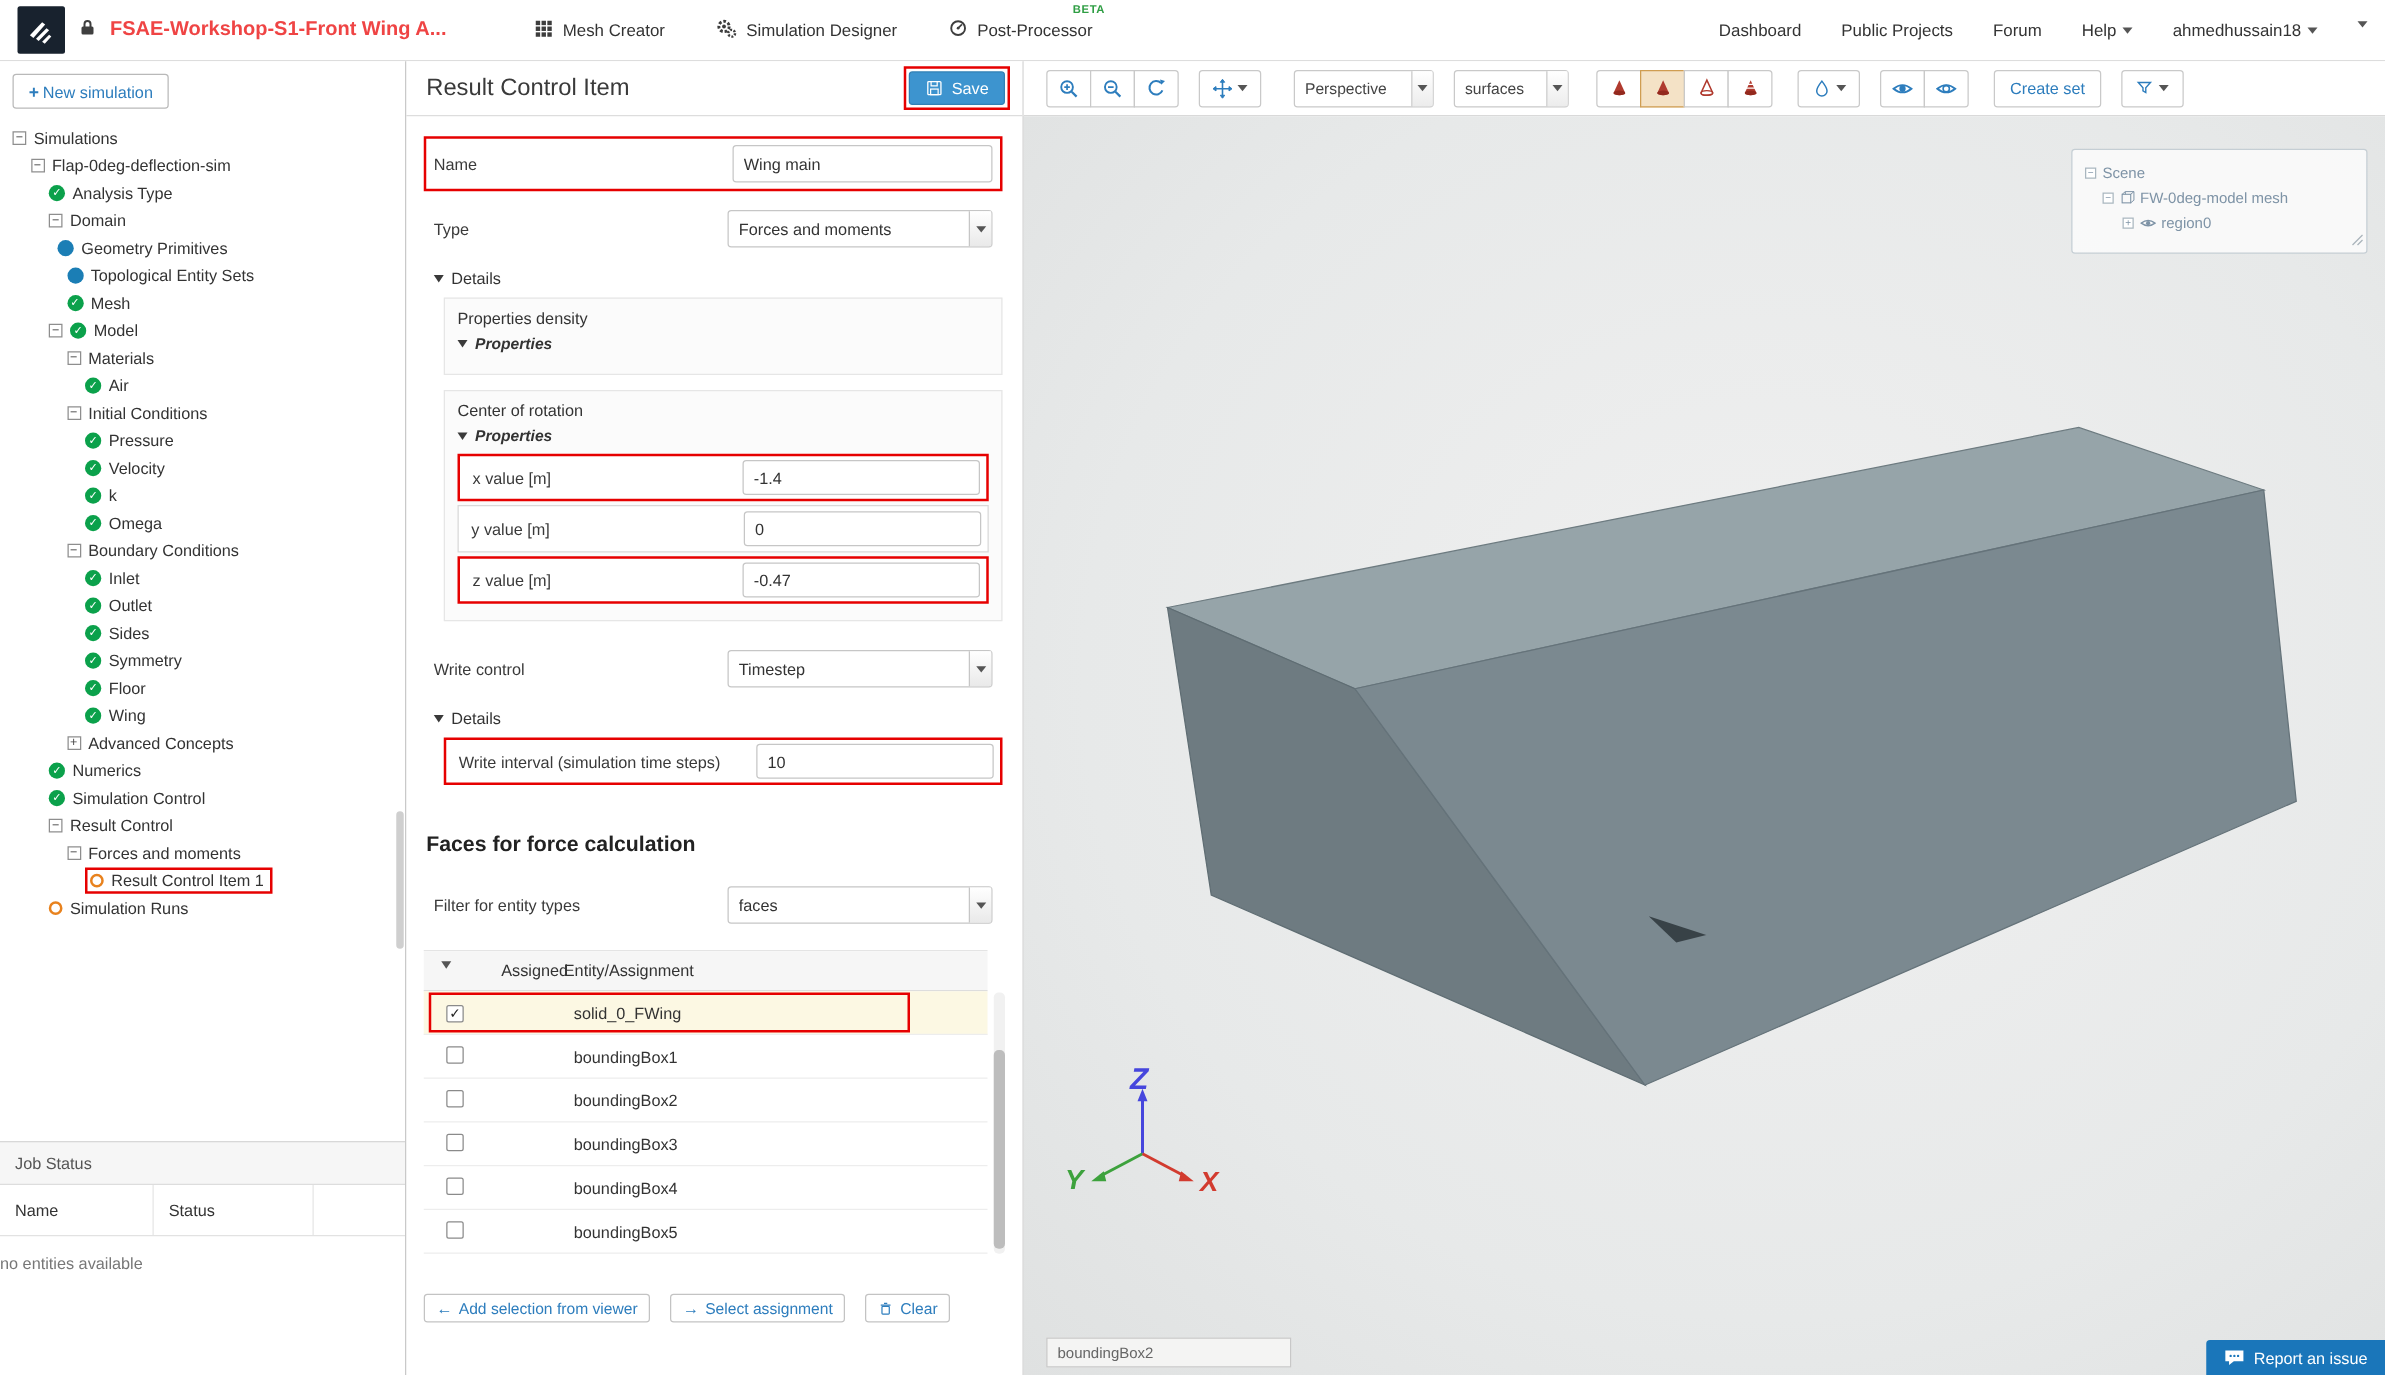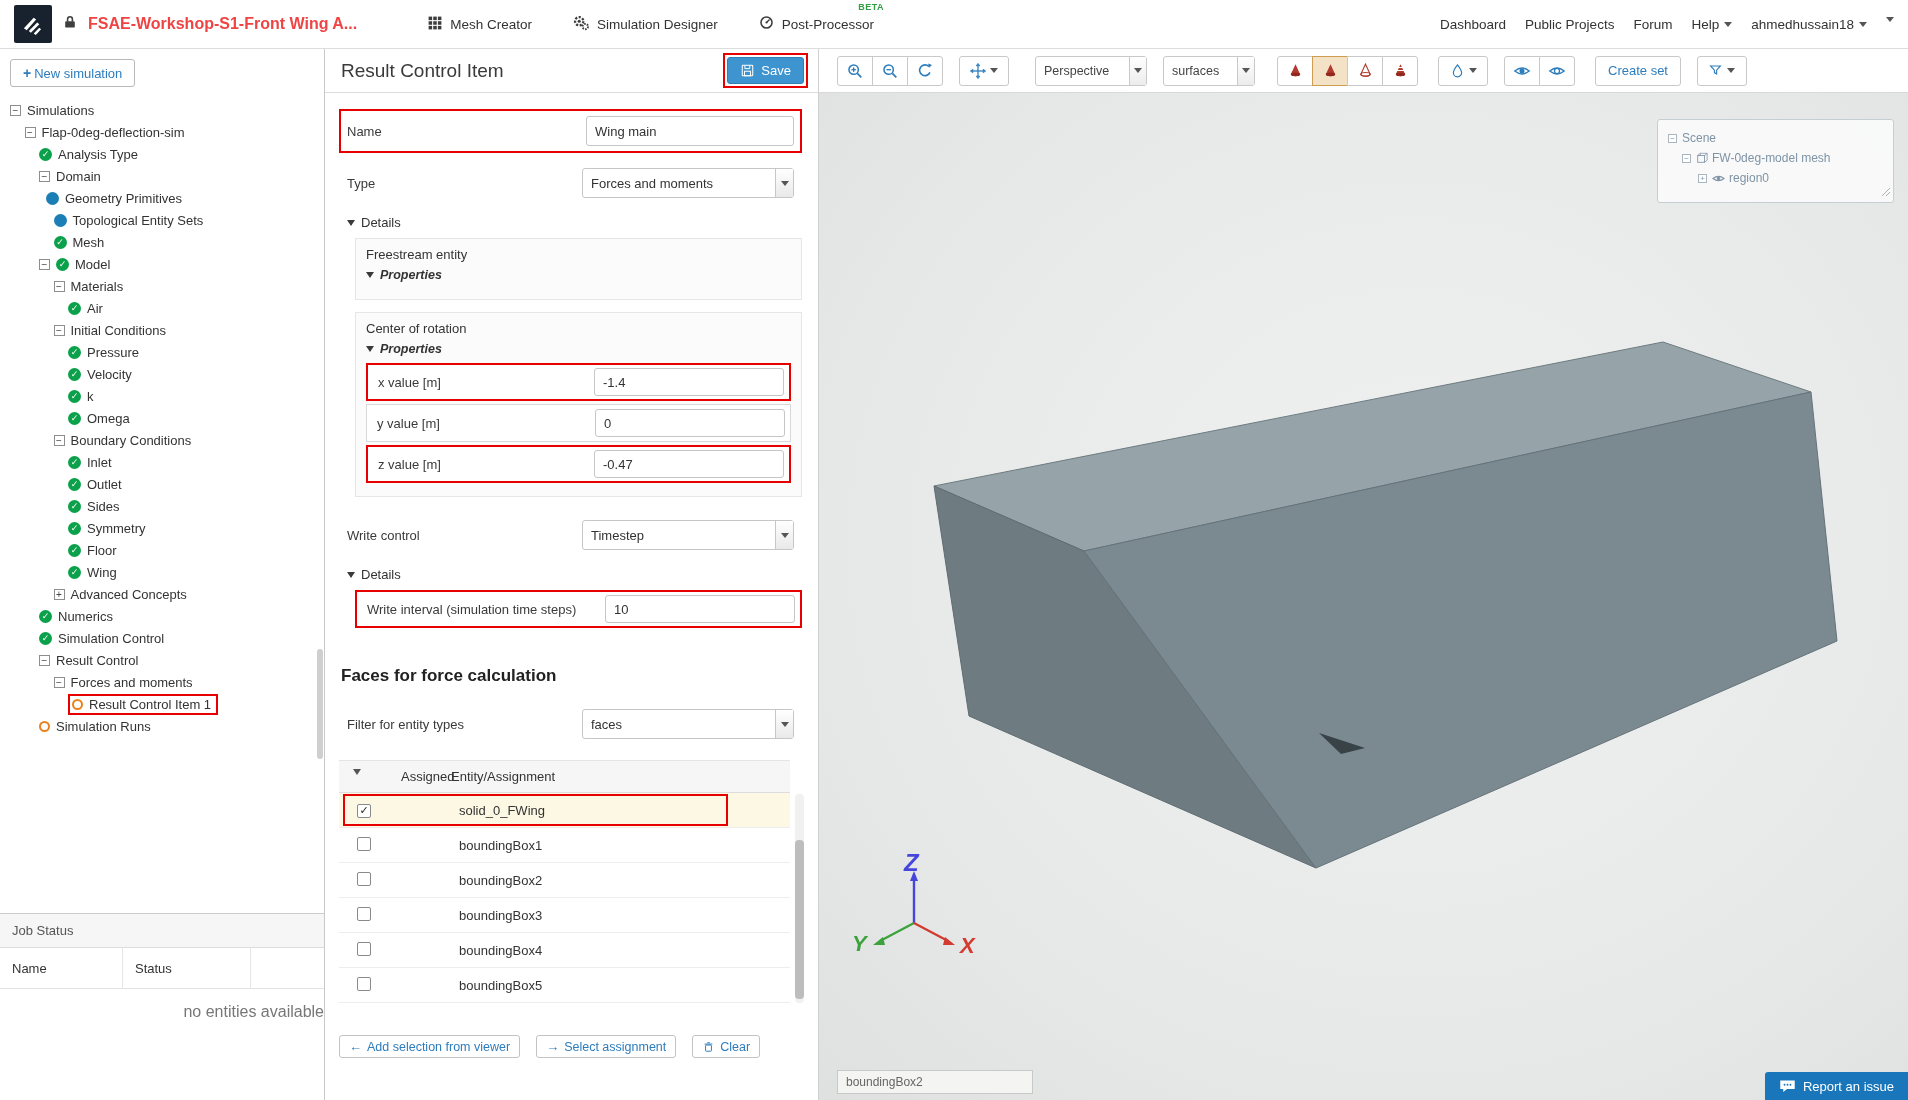"Dashboard" .nav-right { gap: 19px -> 32px }
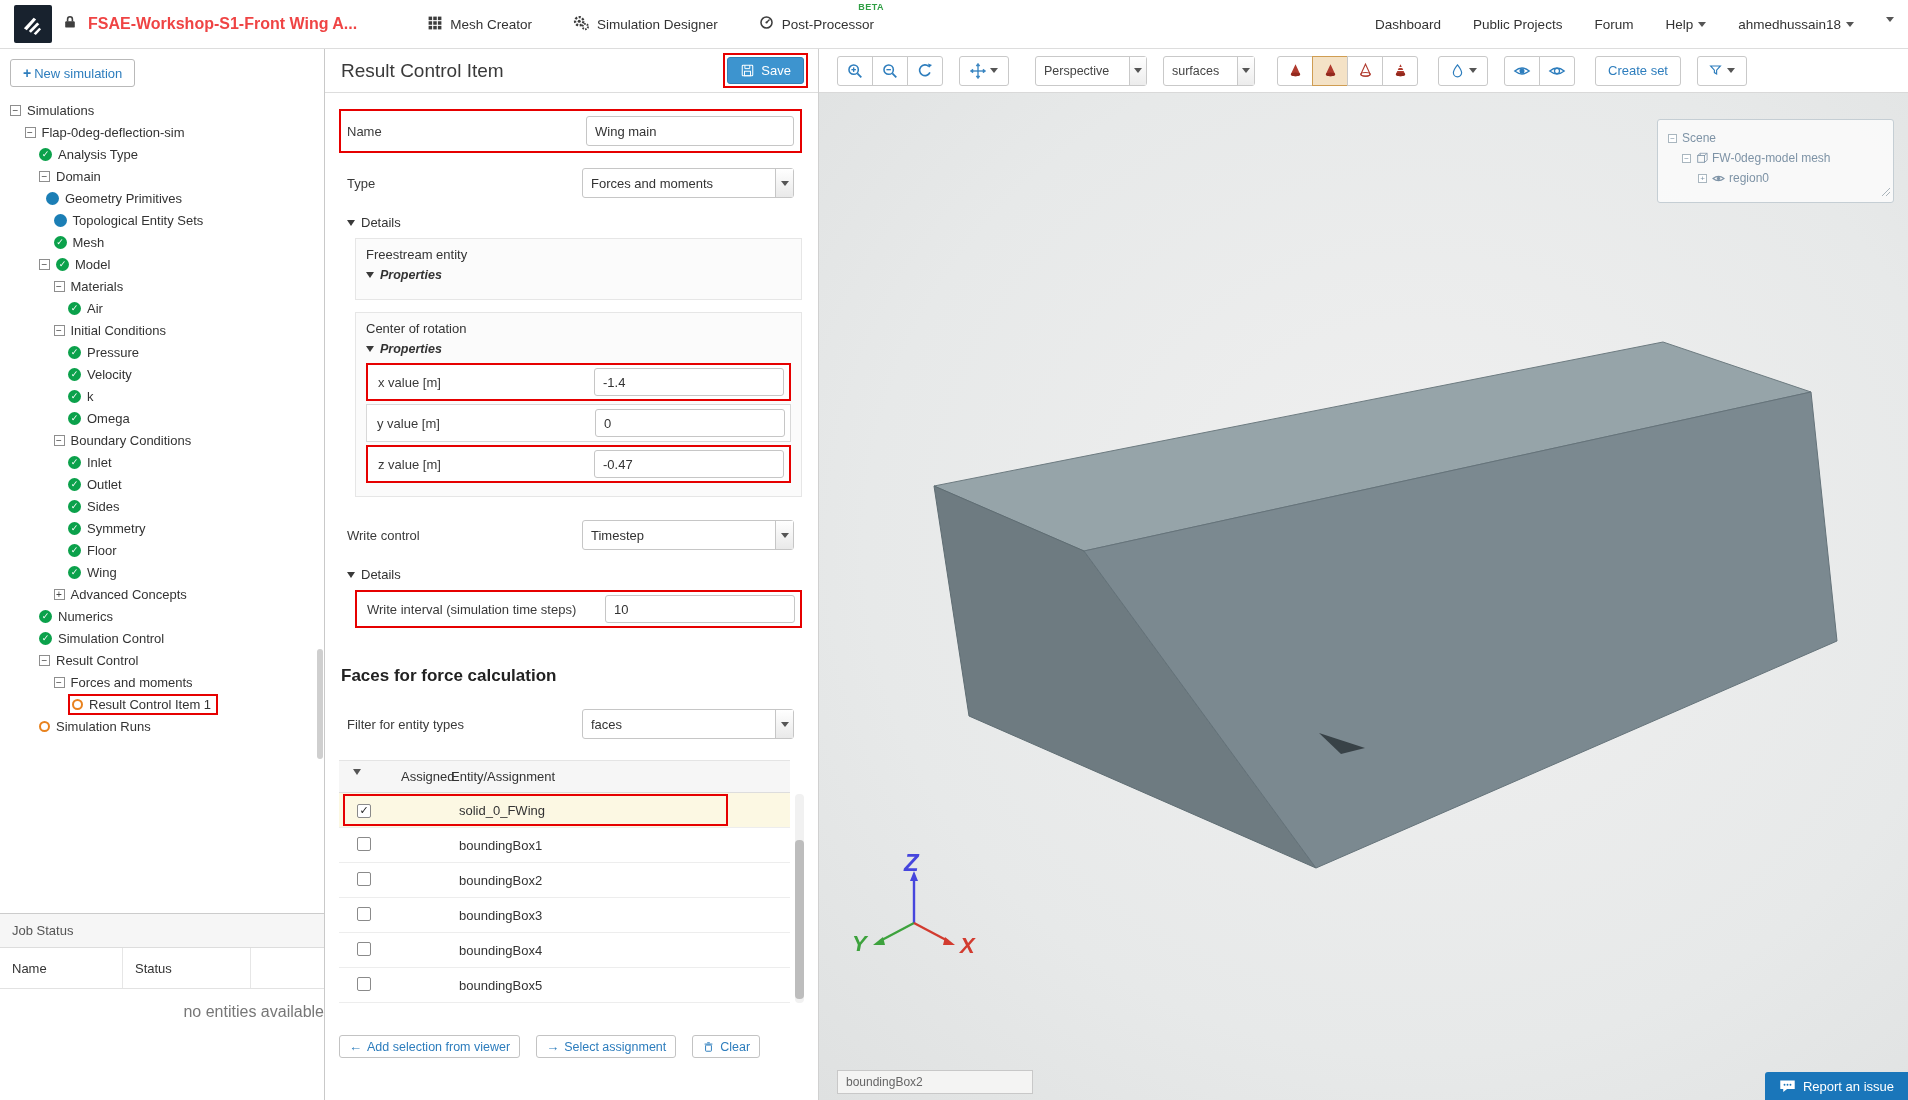"Freestream entity" div.group-title { text: Freestream entity -> Properties density }
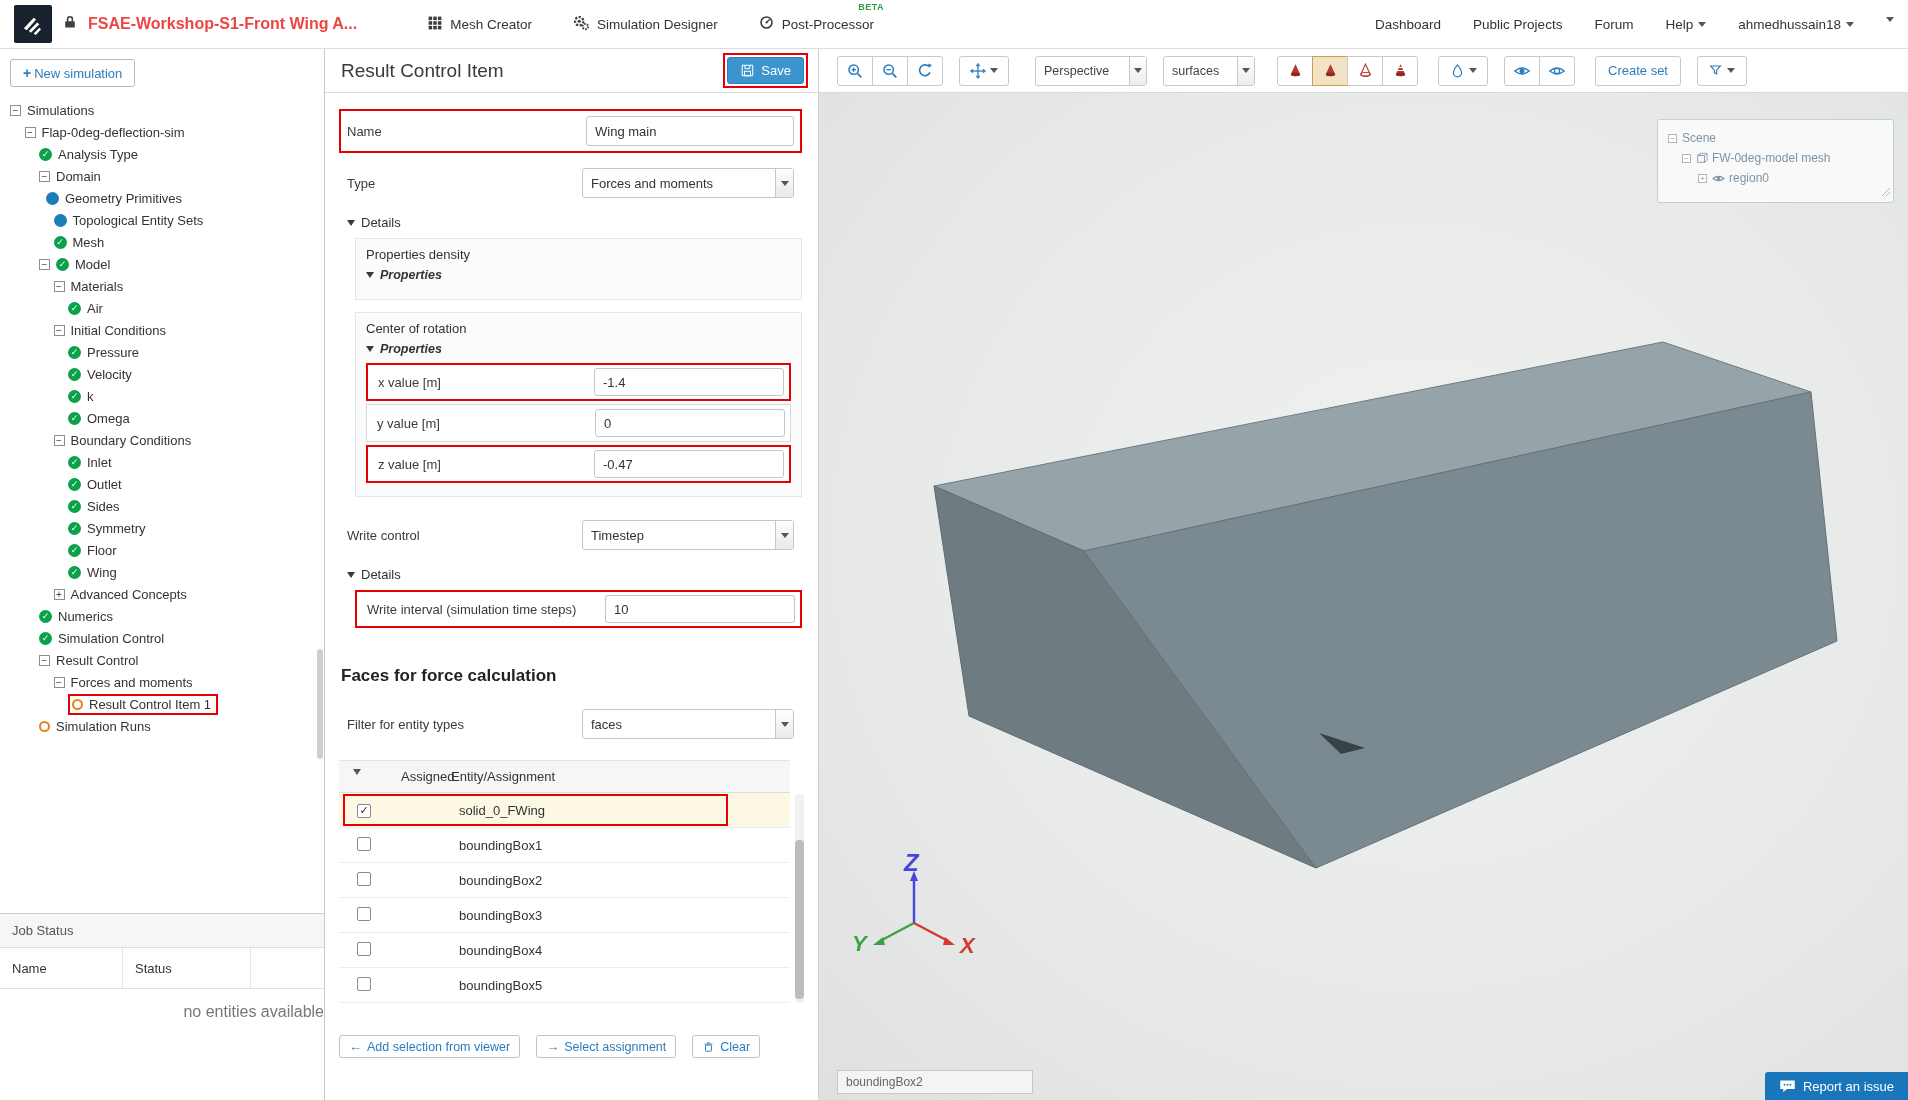"no entities available" .js-empty { font-size: 16px -> 13px; text-align: right -> left }
